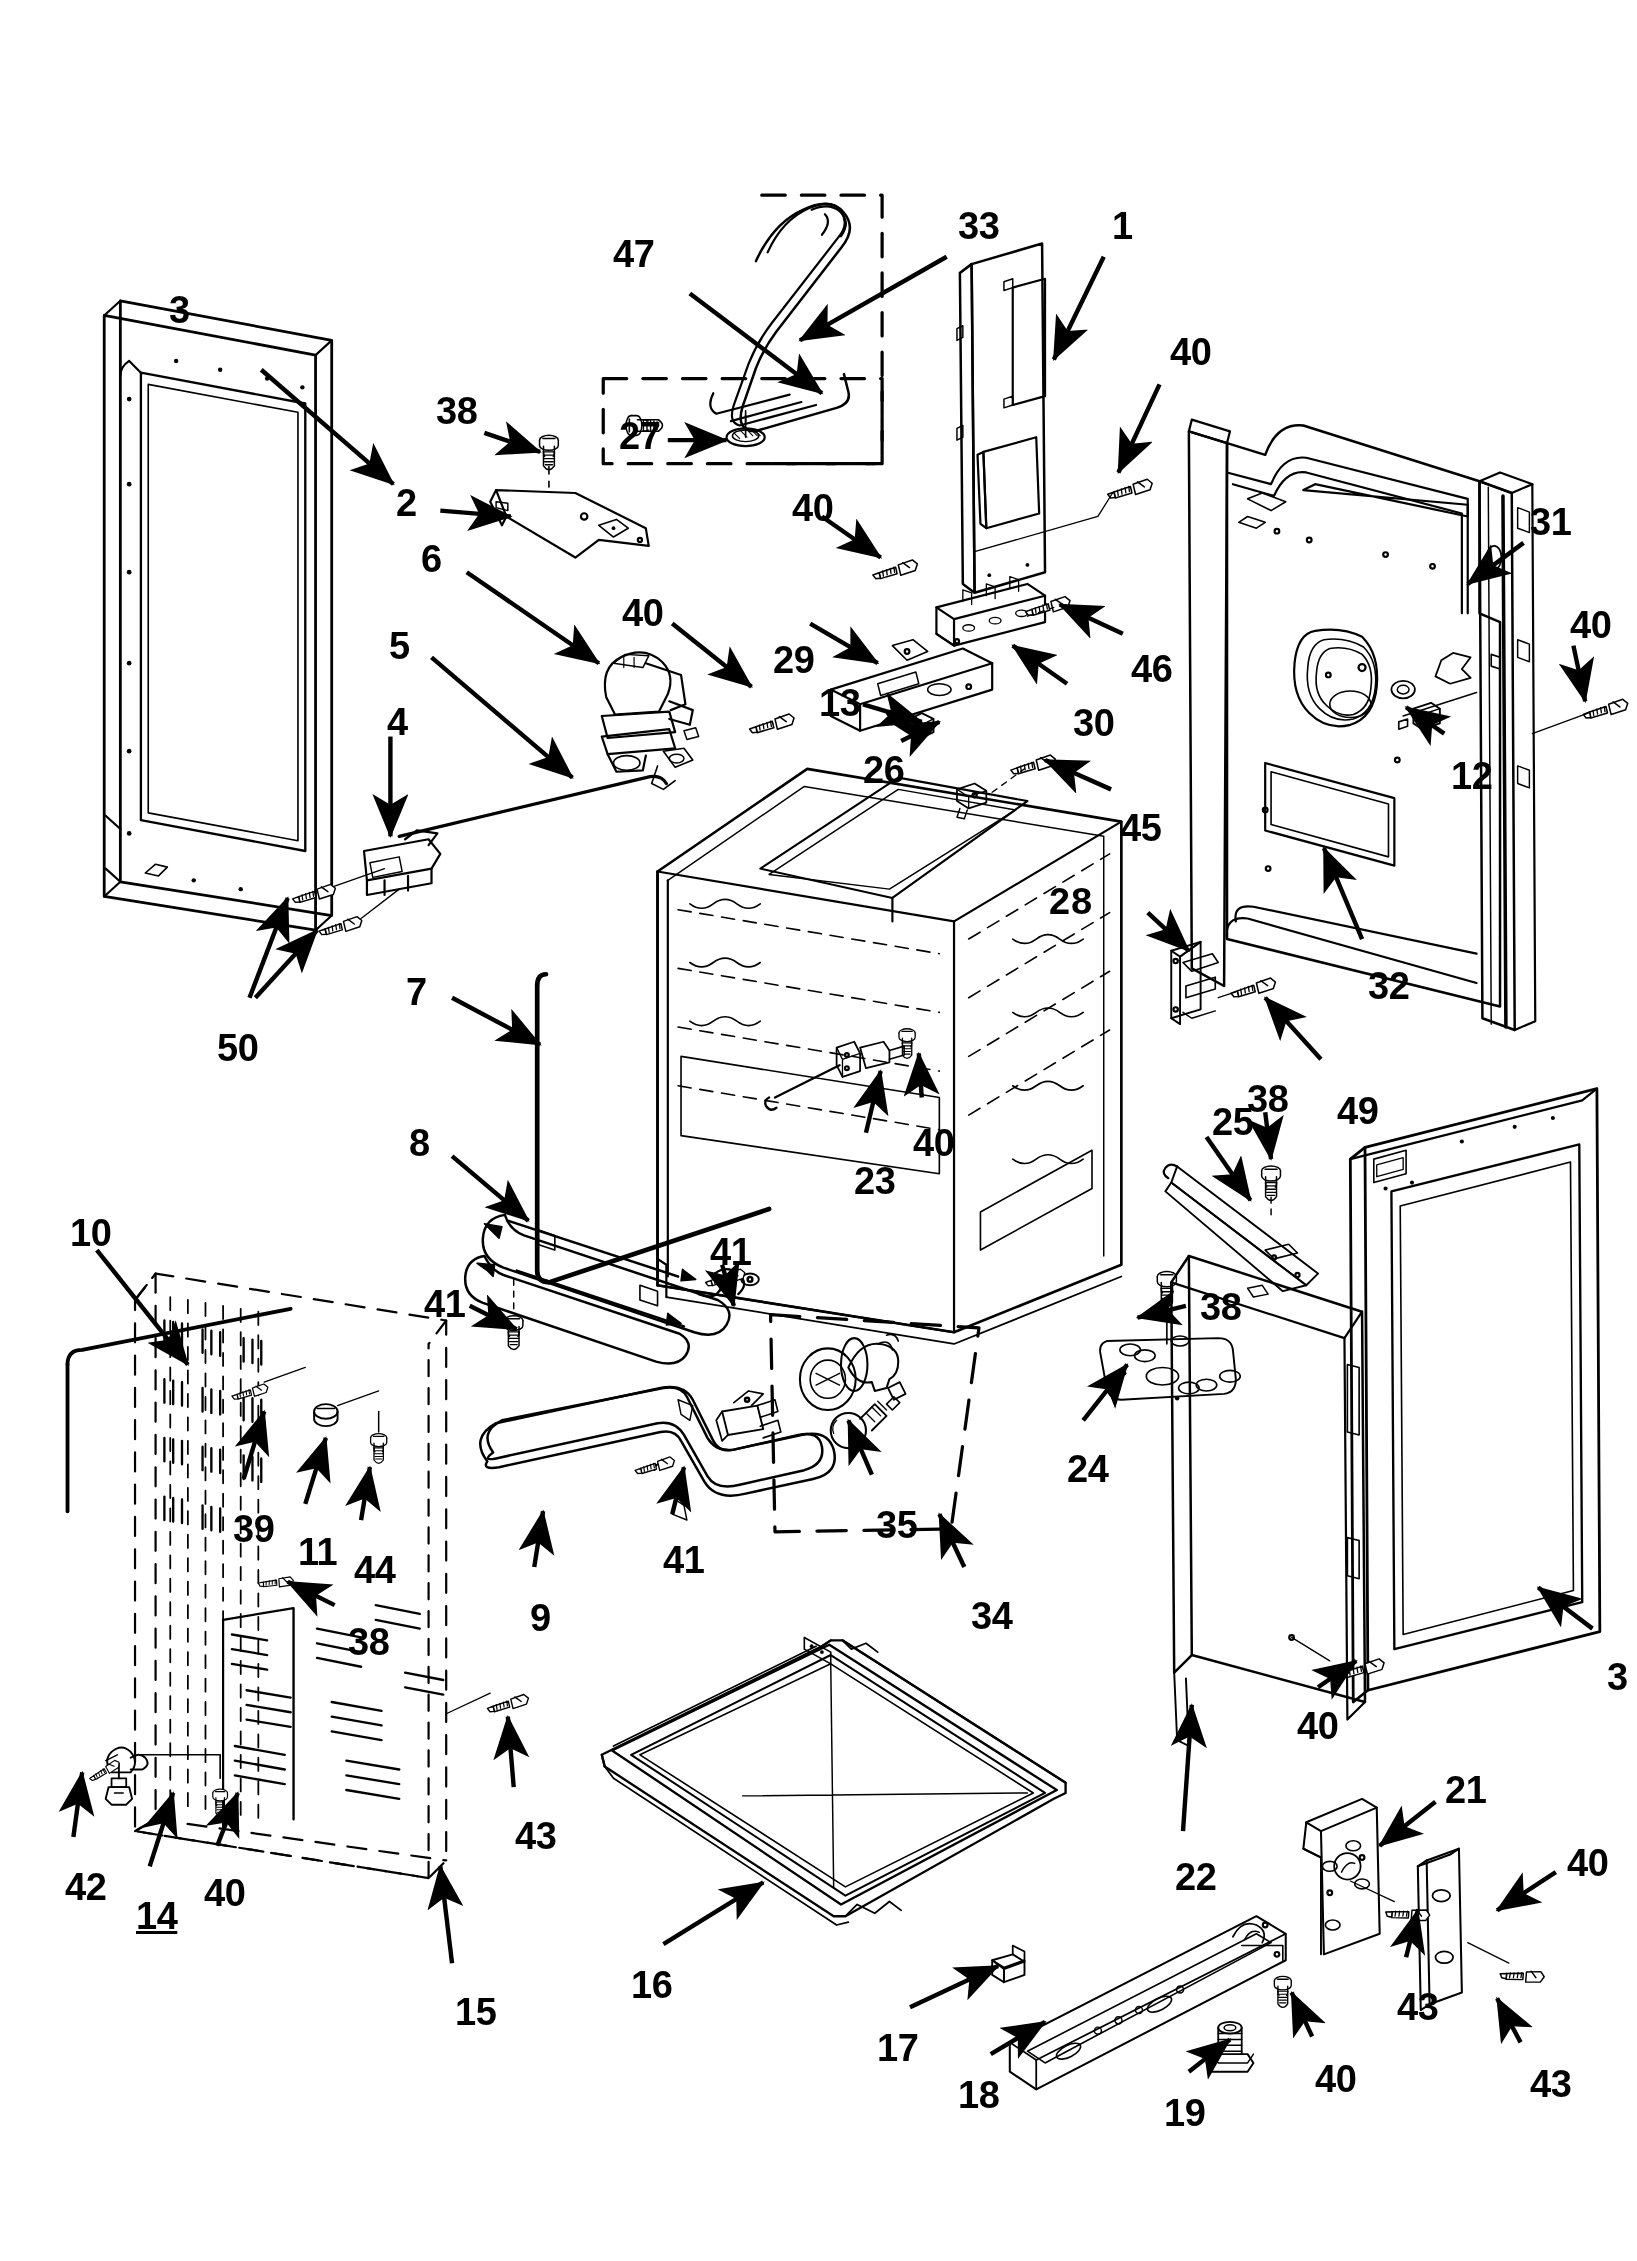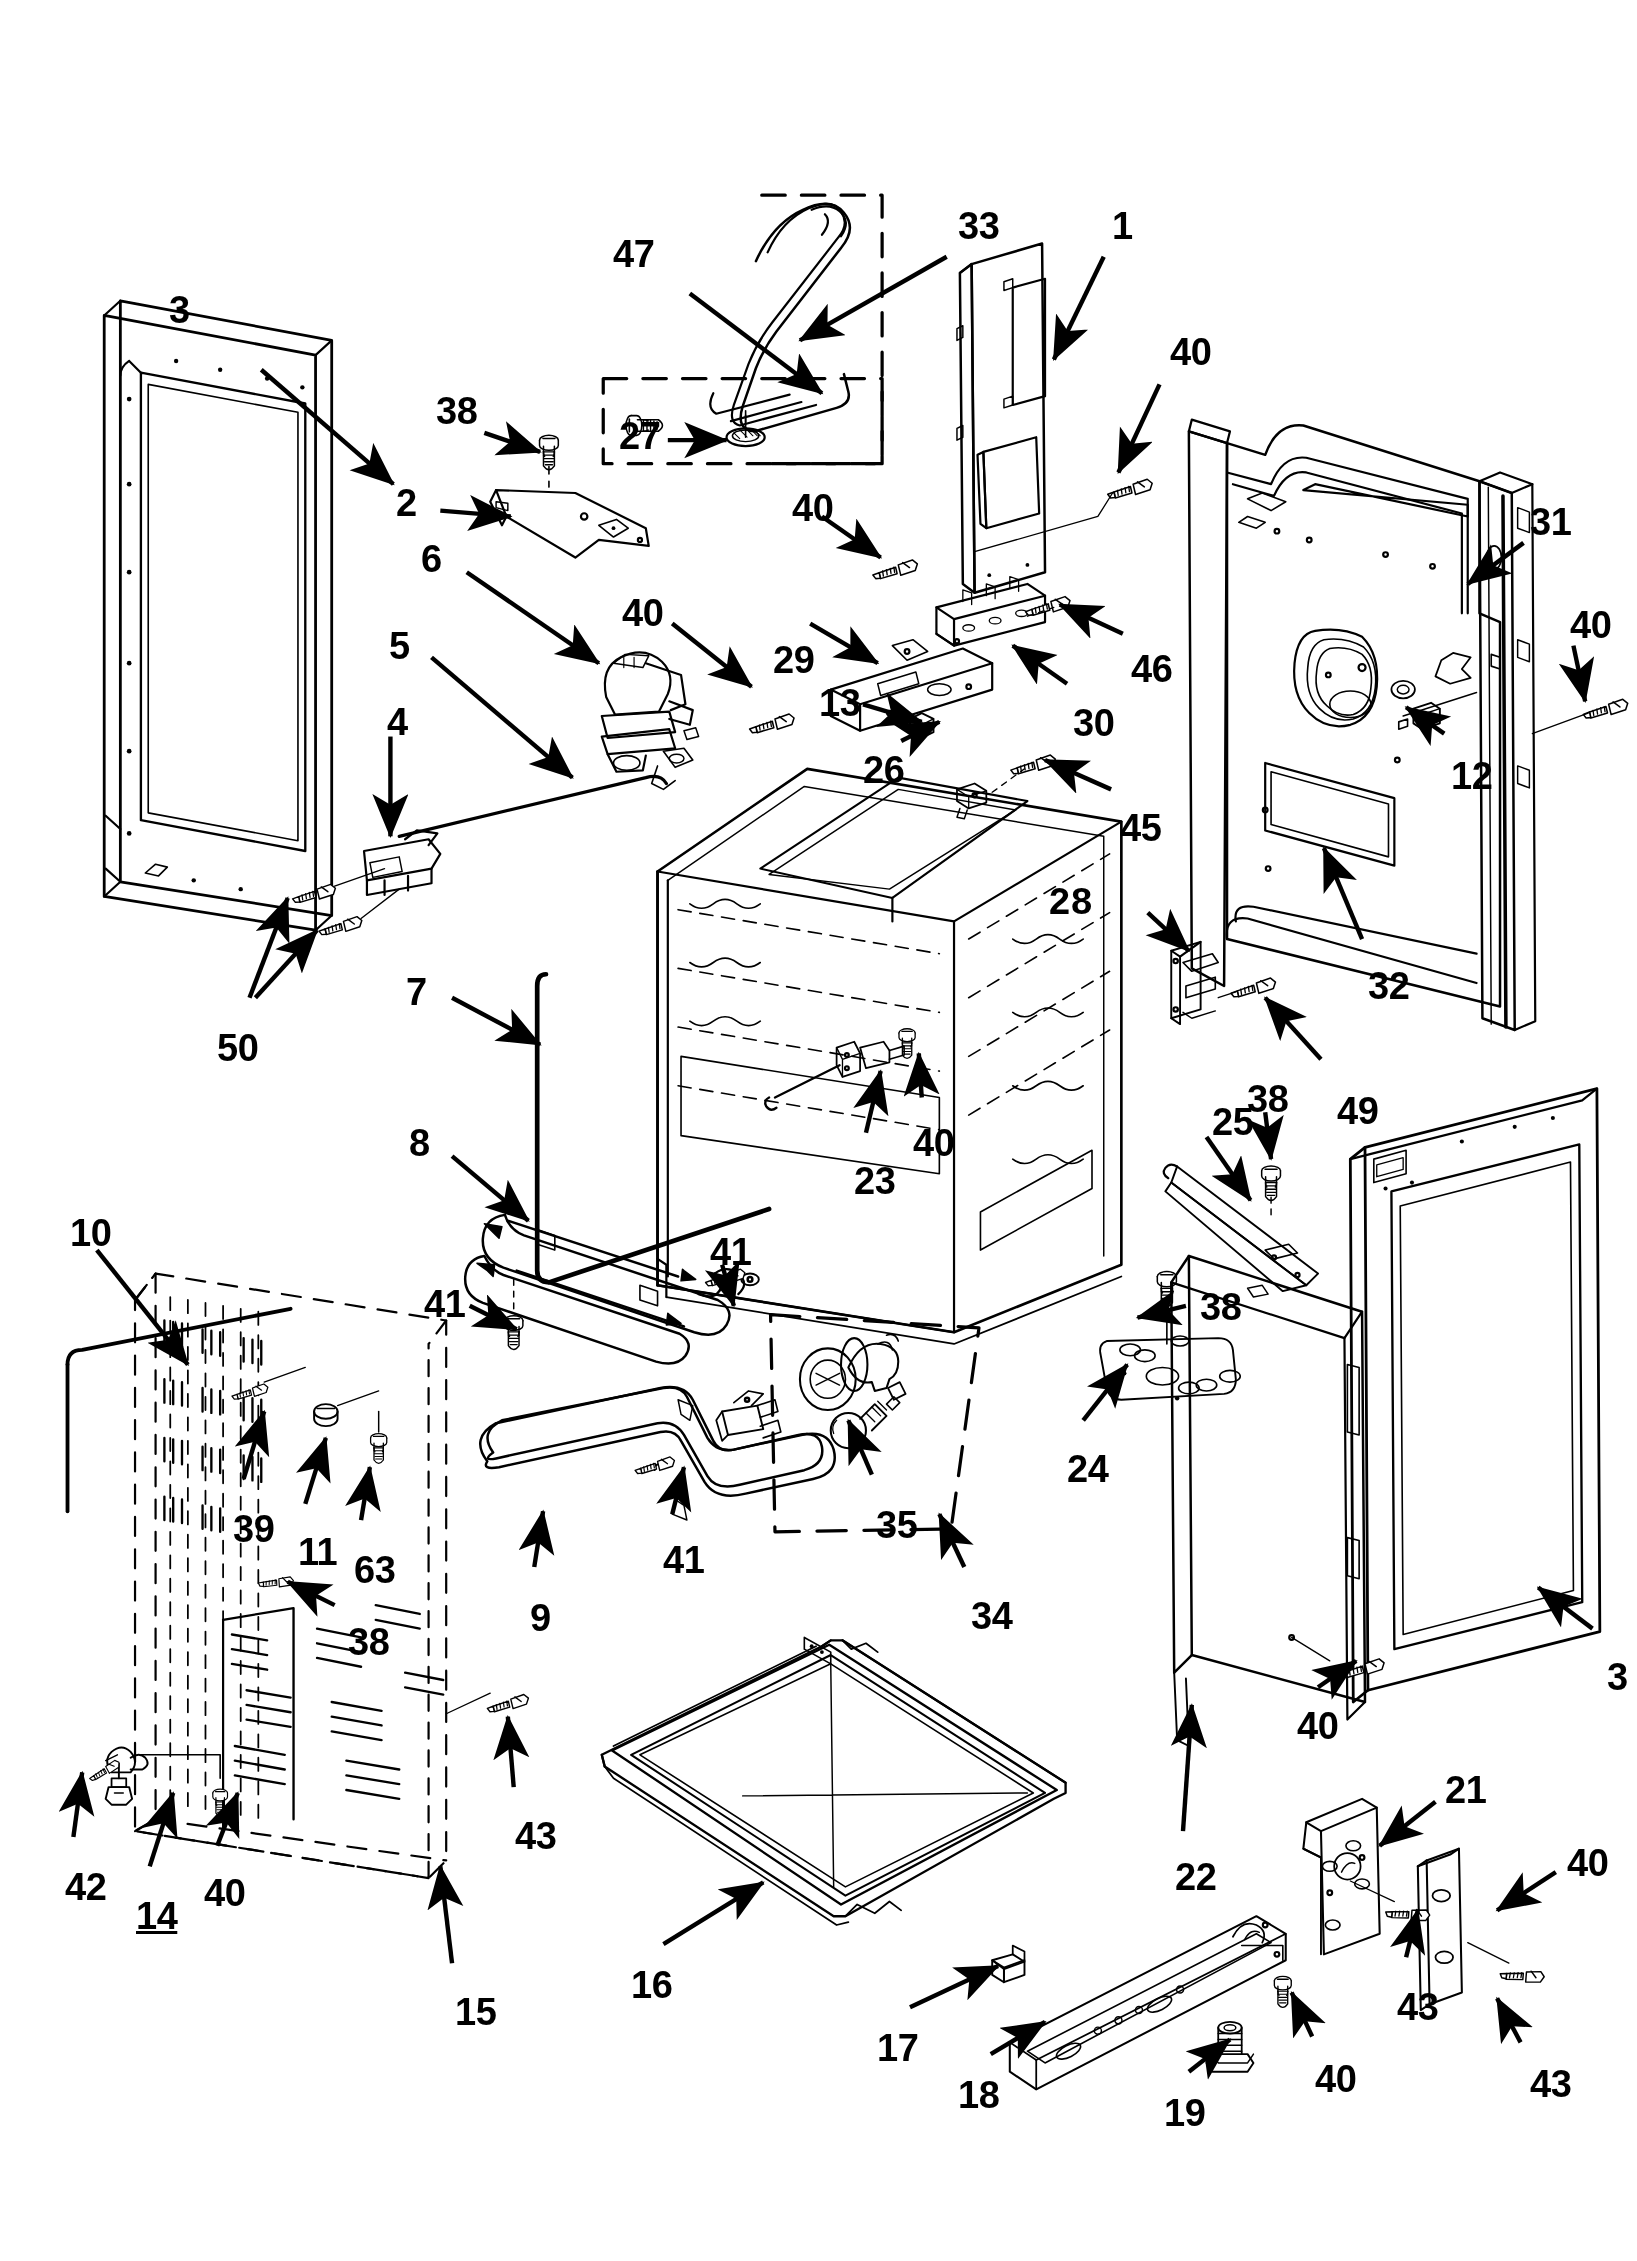"63" span.cal { text: 63 -> 44 }
